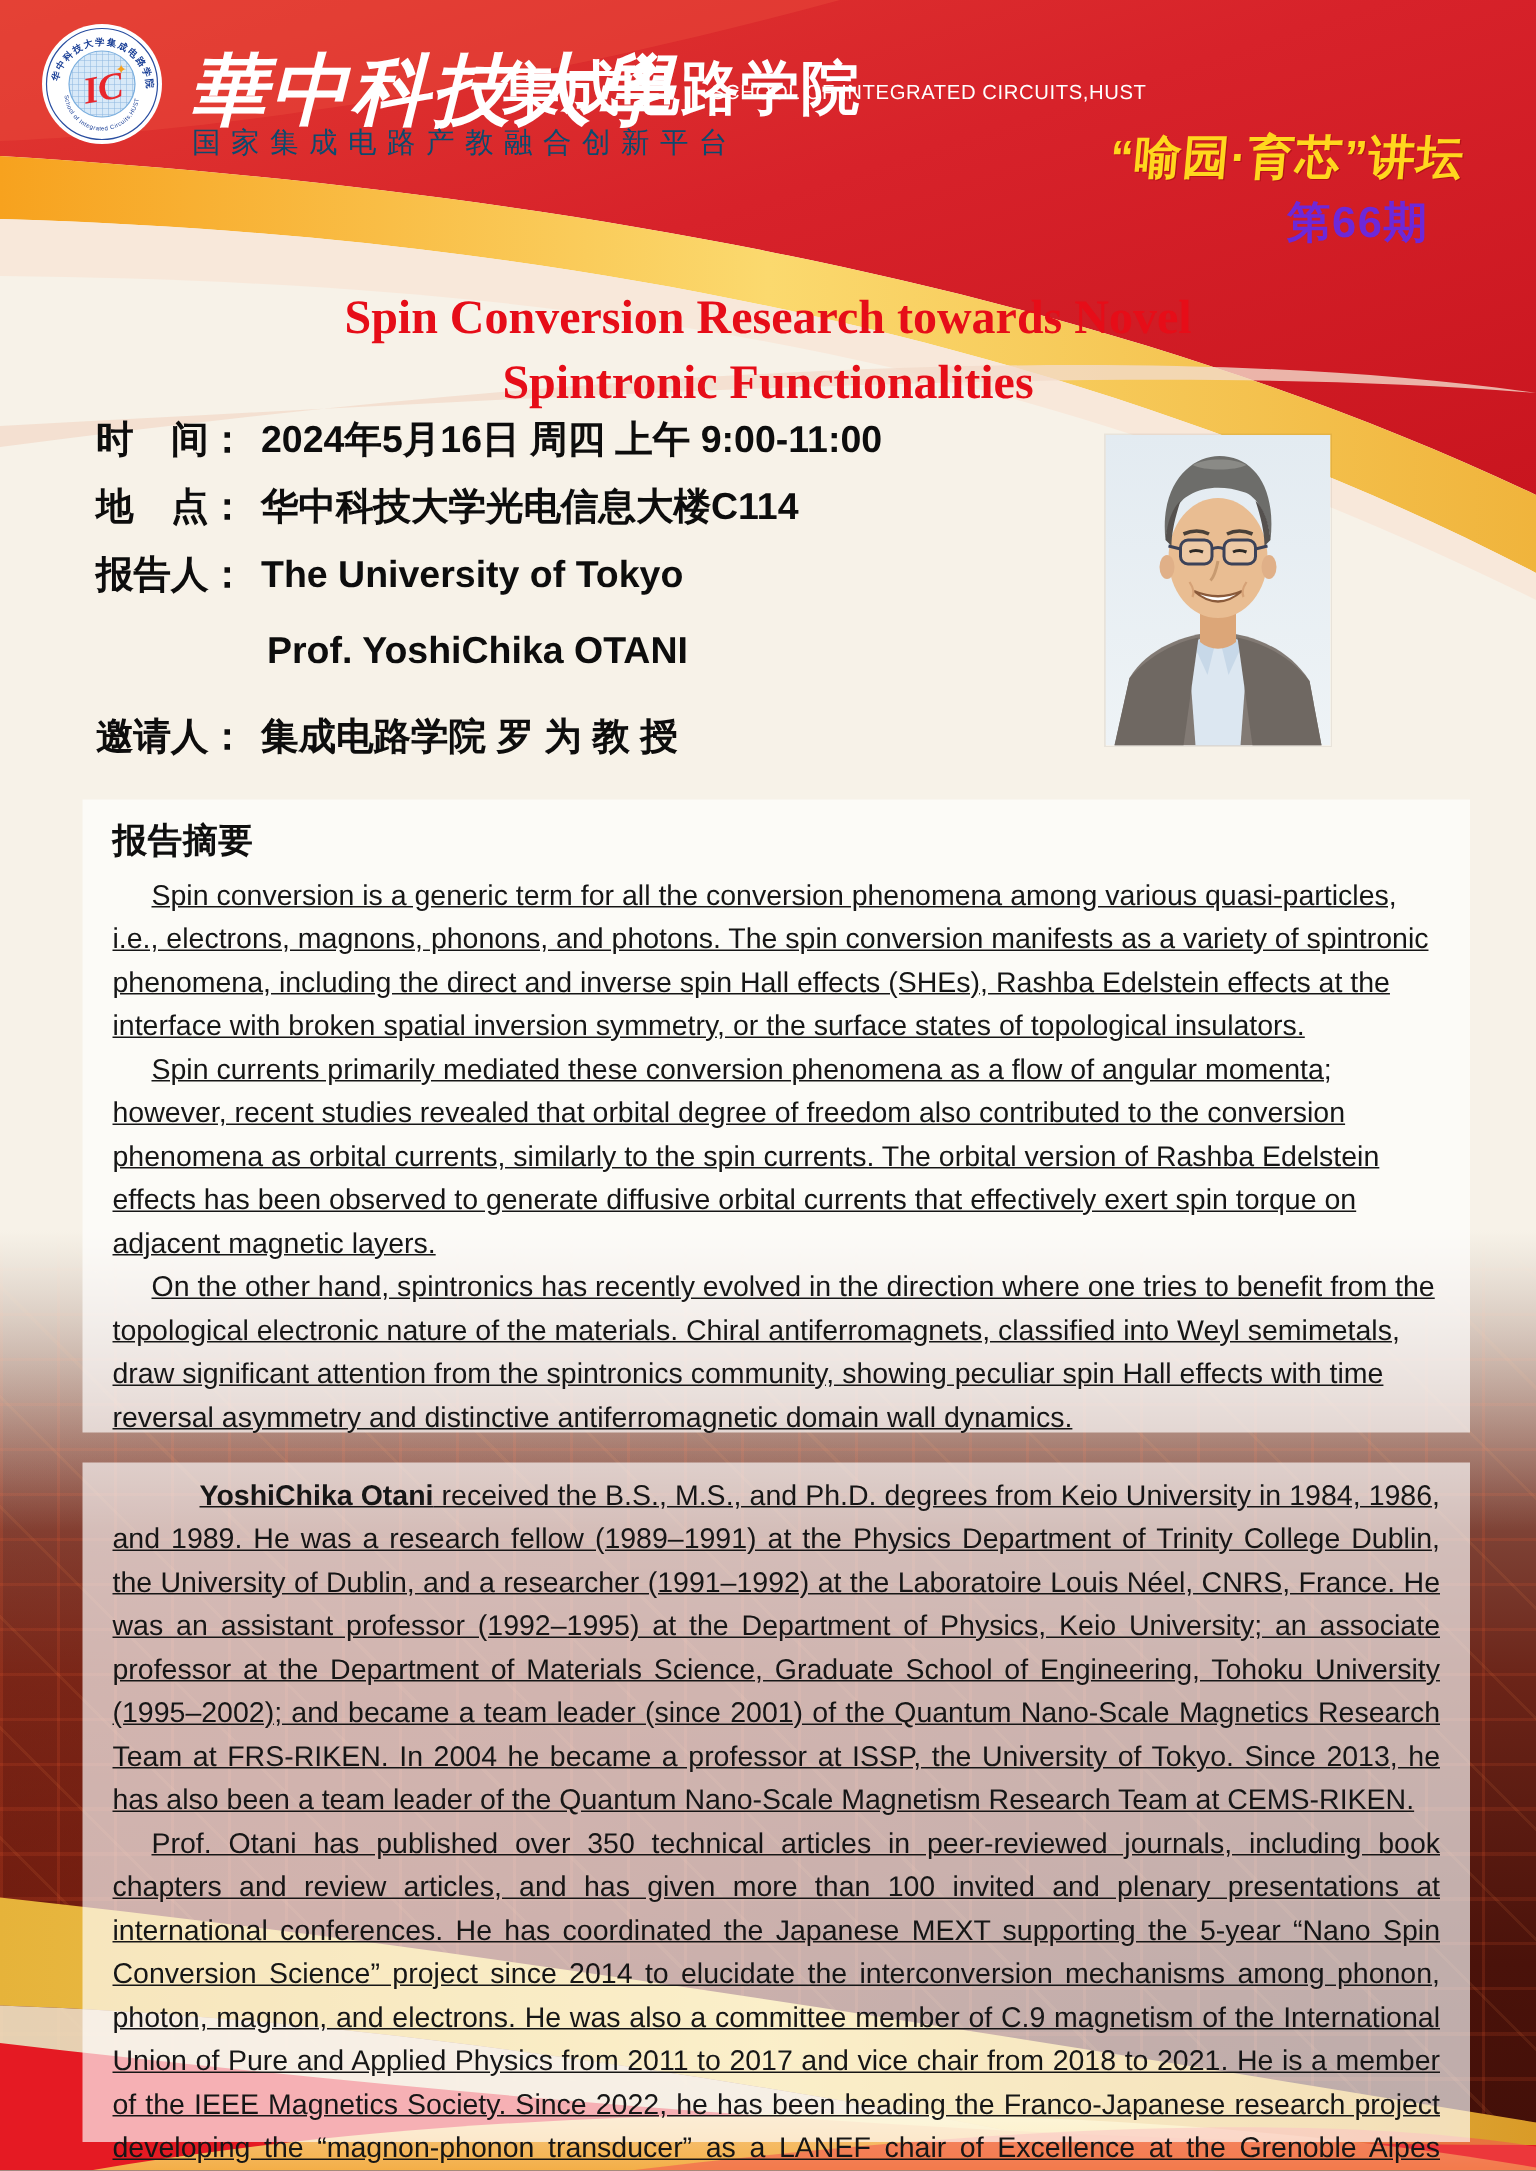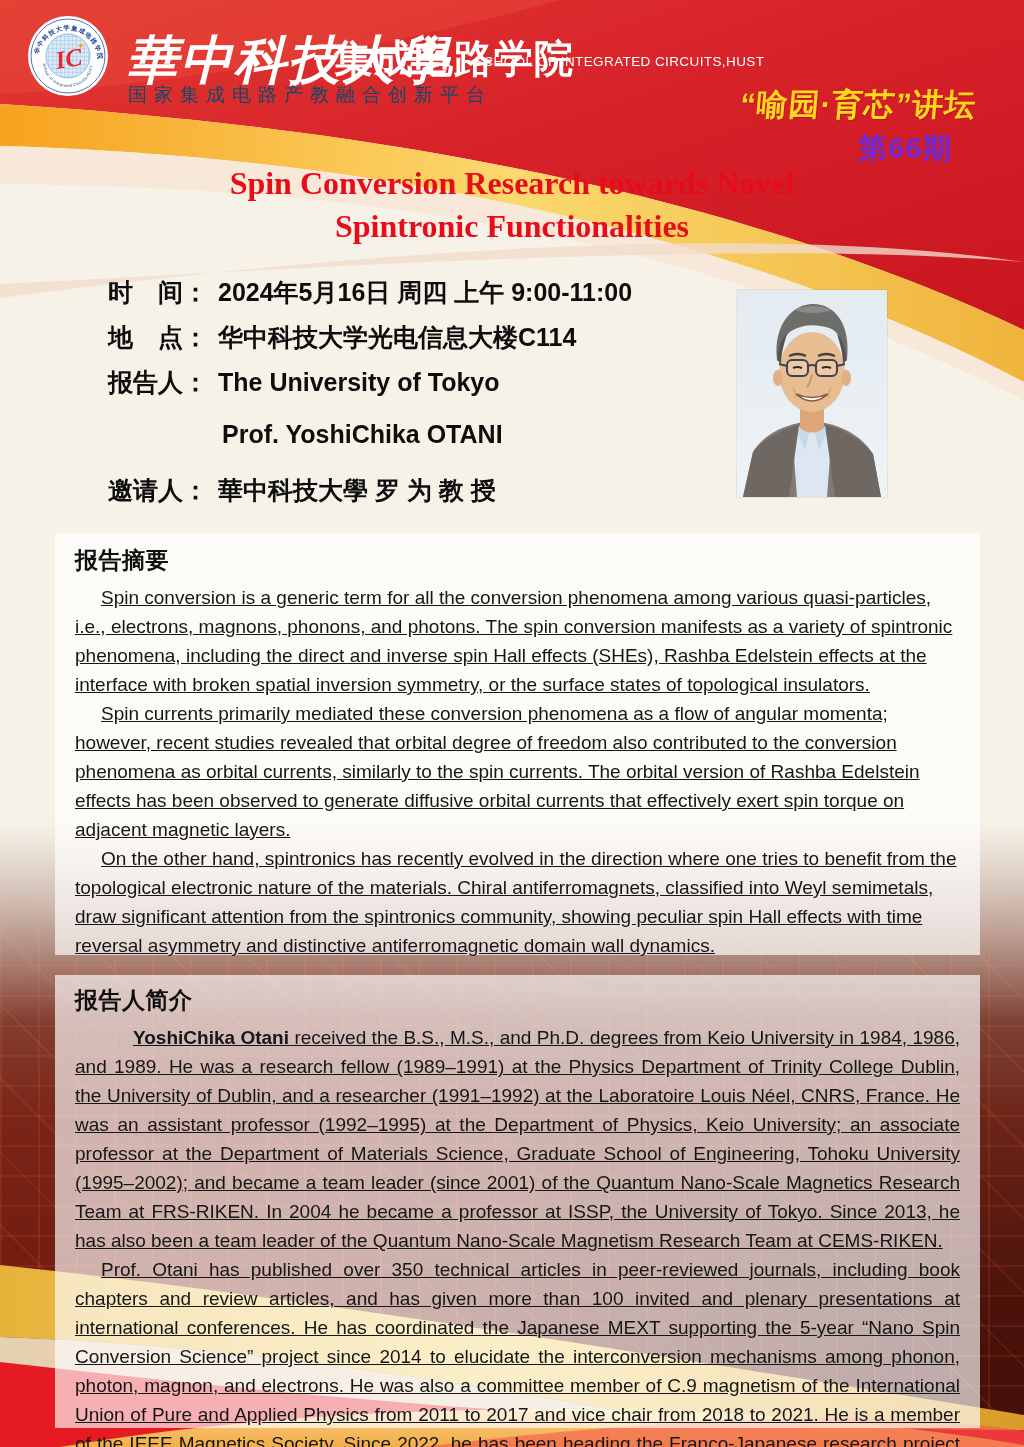"Spin Conversion Research towards Novel" .title { top: 162px -> 190px }
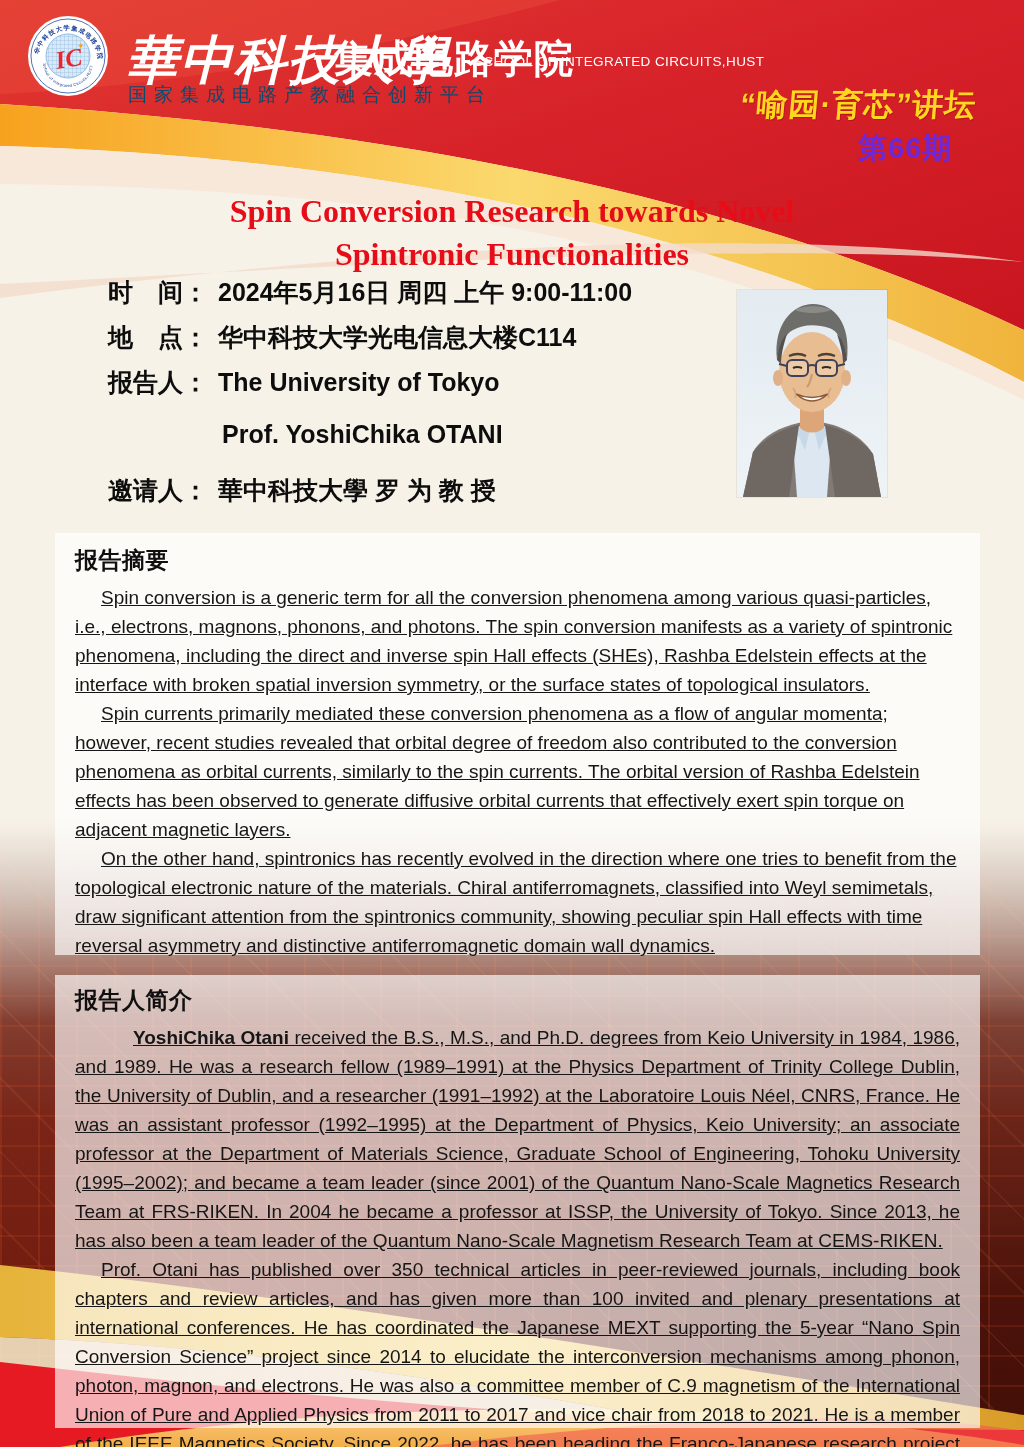"时 间： 2024年5月16日 周四 上午" .info-row { margin-left: 44px -> none }
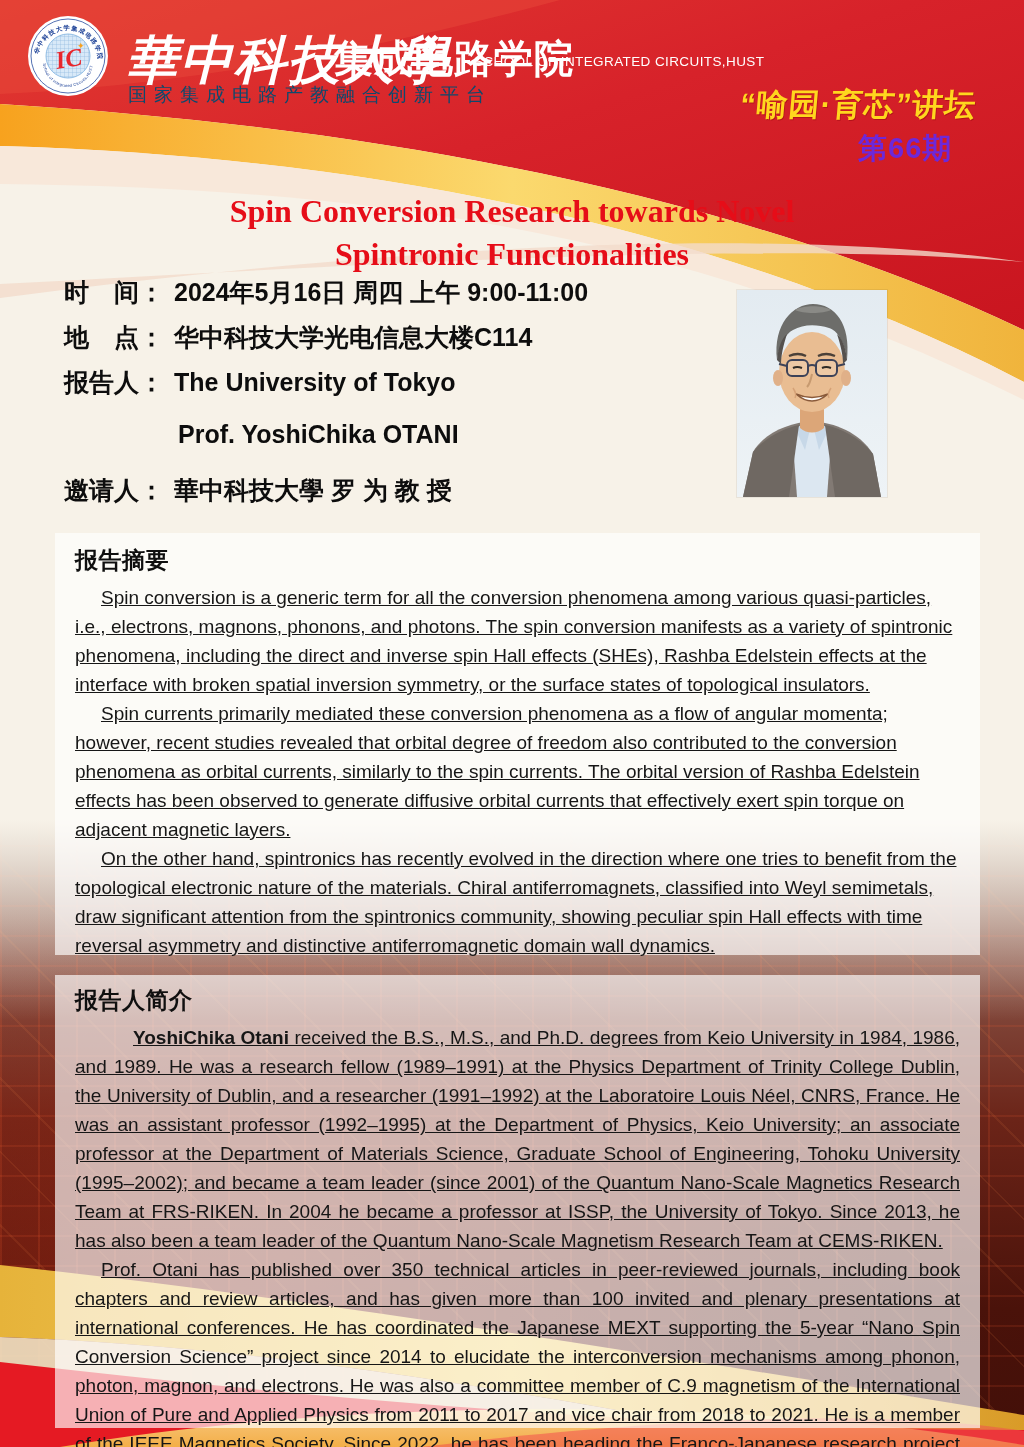"華中科技大學 罗 为 教 授" span { text: 華中科技大學 -> 集成电路学院 }
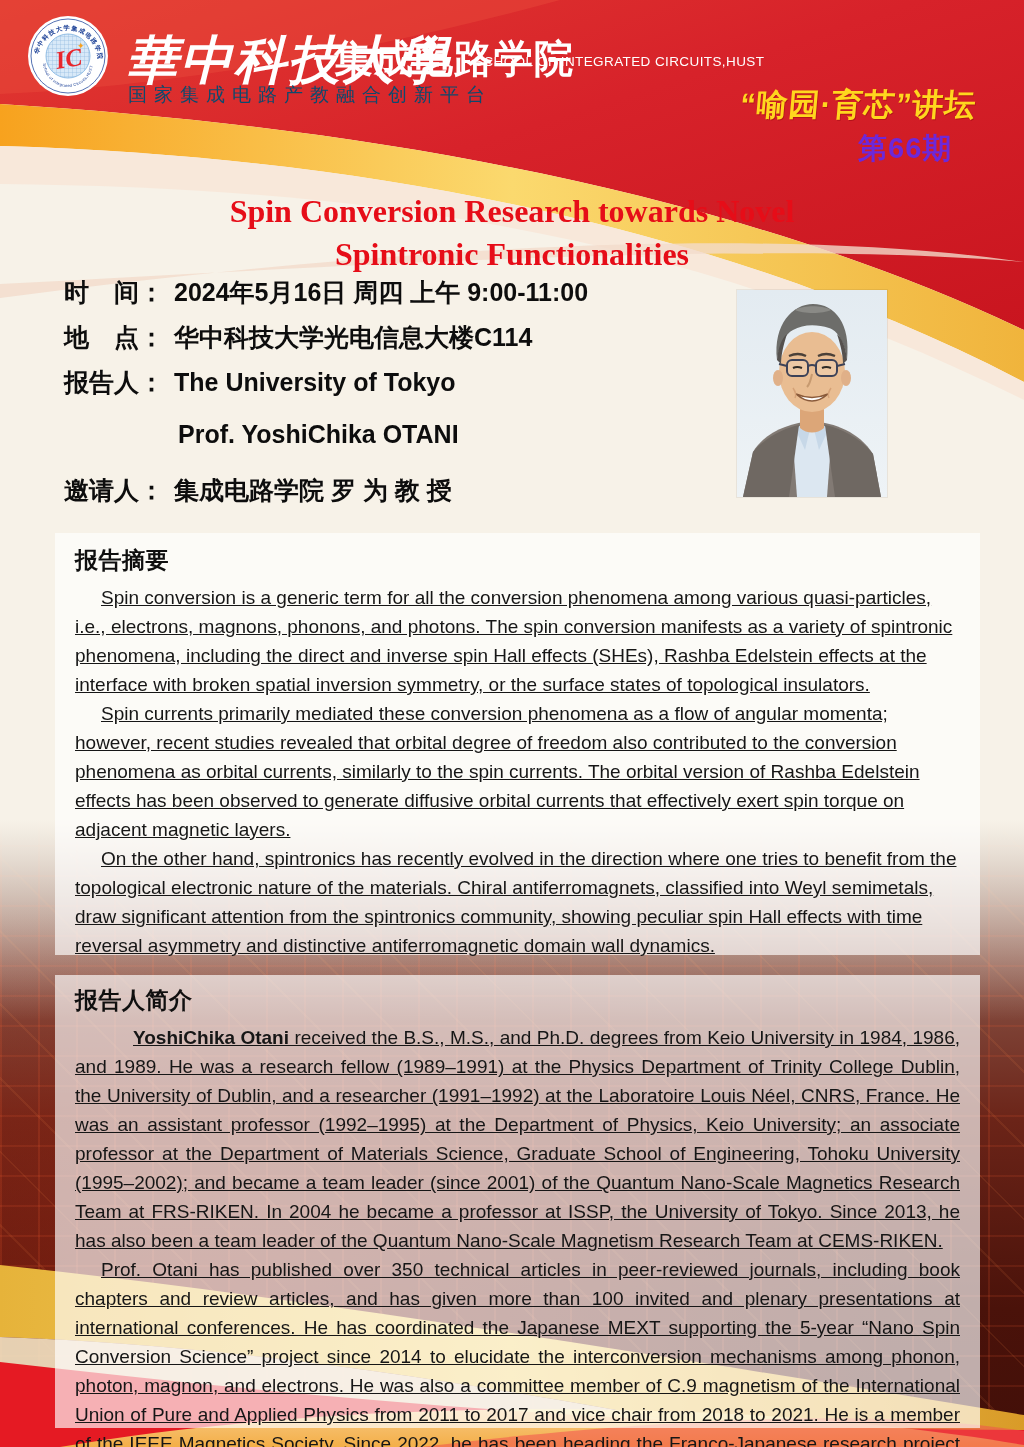"报告人简介" h2 { html: <h2>报告人简介</h2> -> none }
